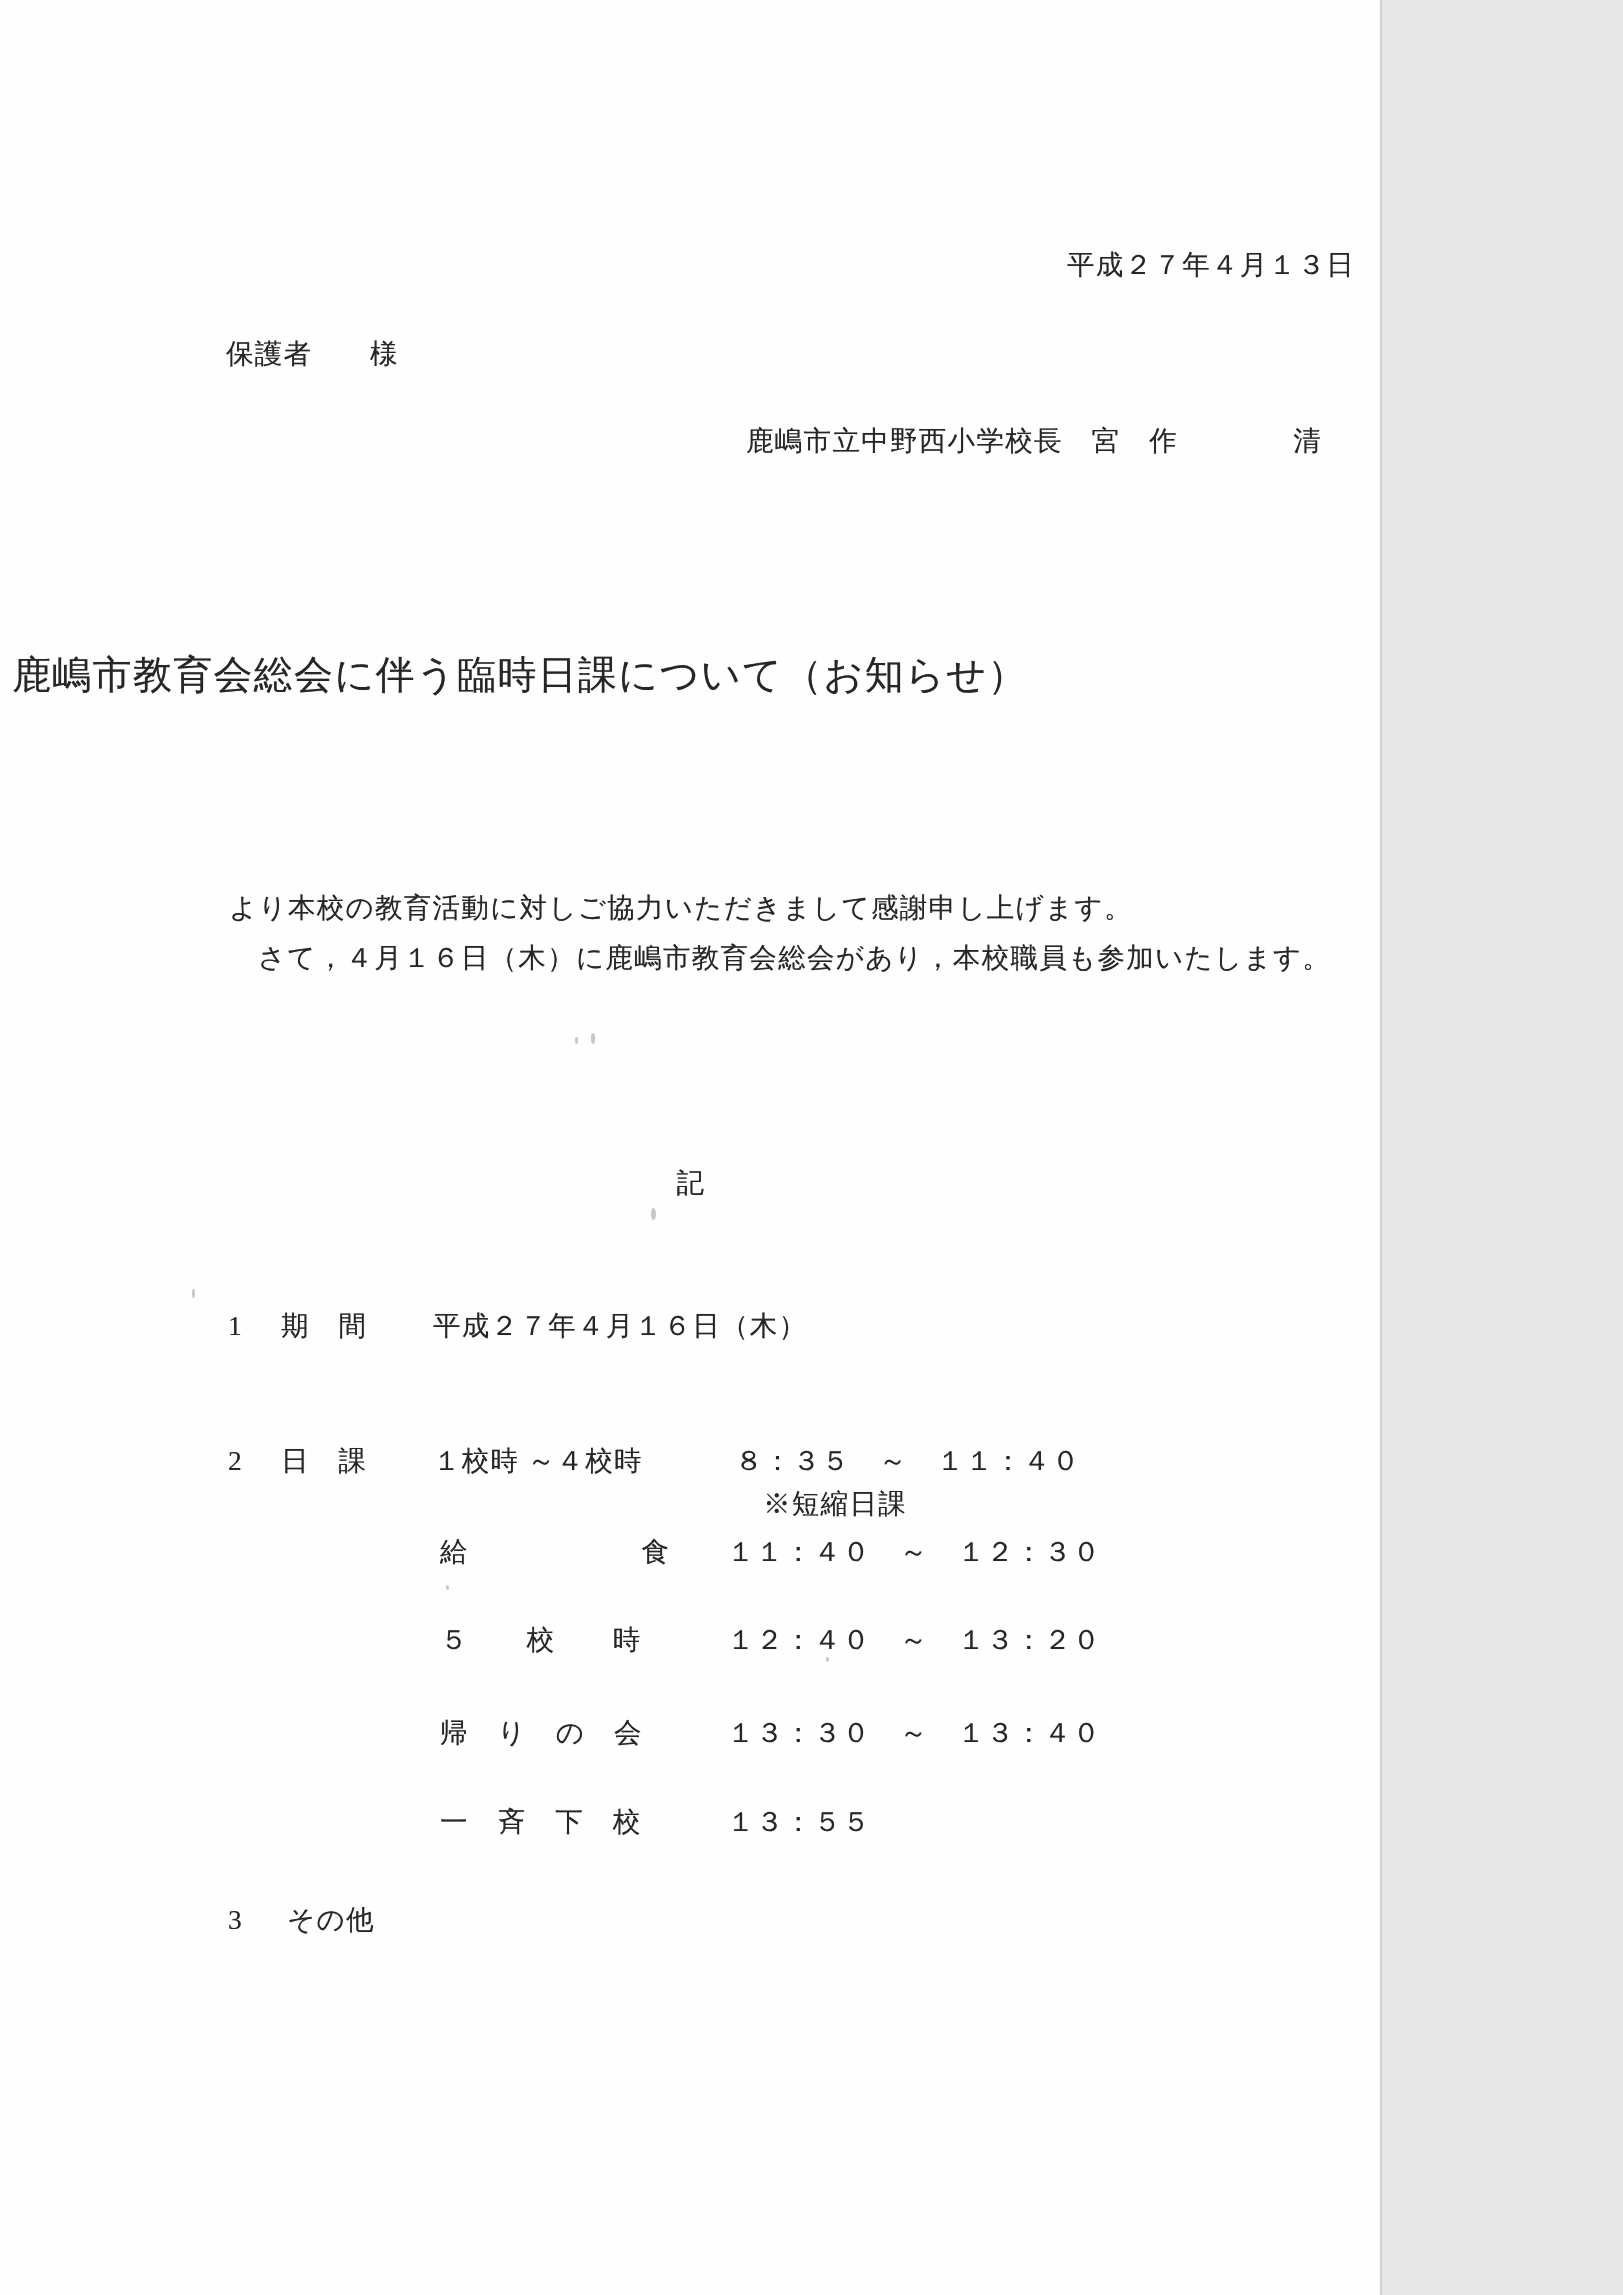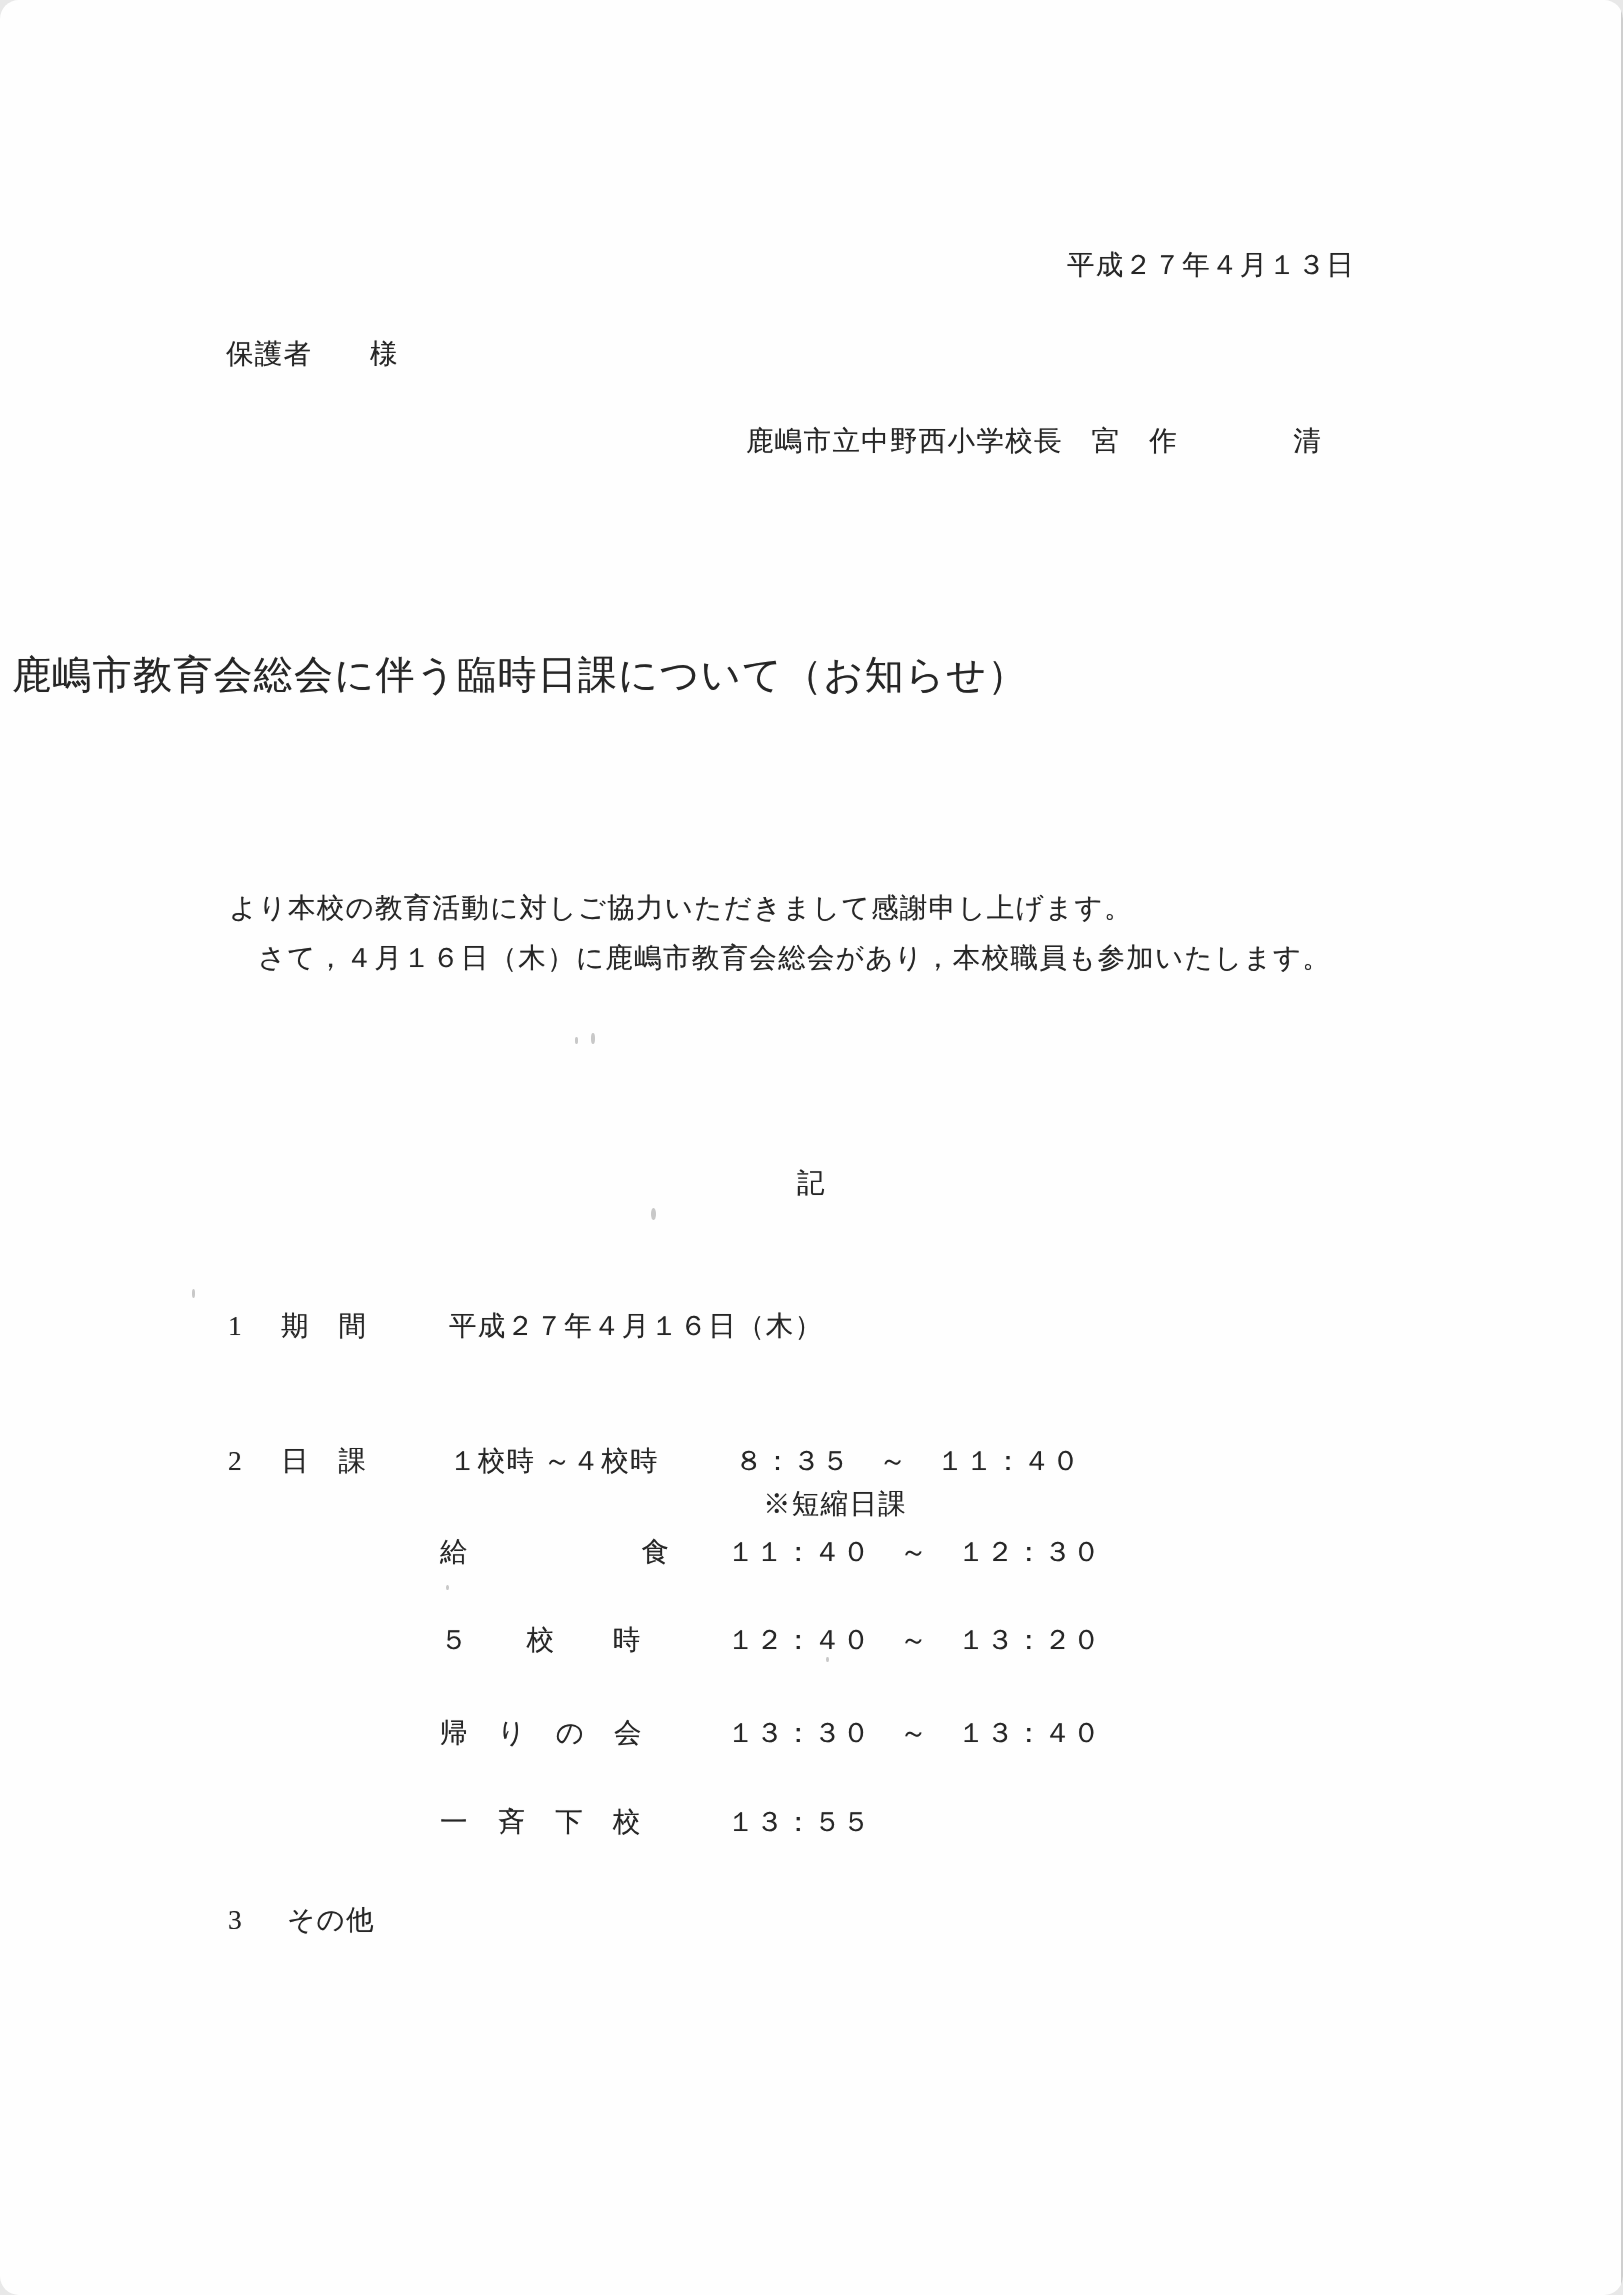"平成２７年４月１３日" .page { border-radius: 19px -> none; width: 1623px -> 1382px }
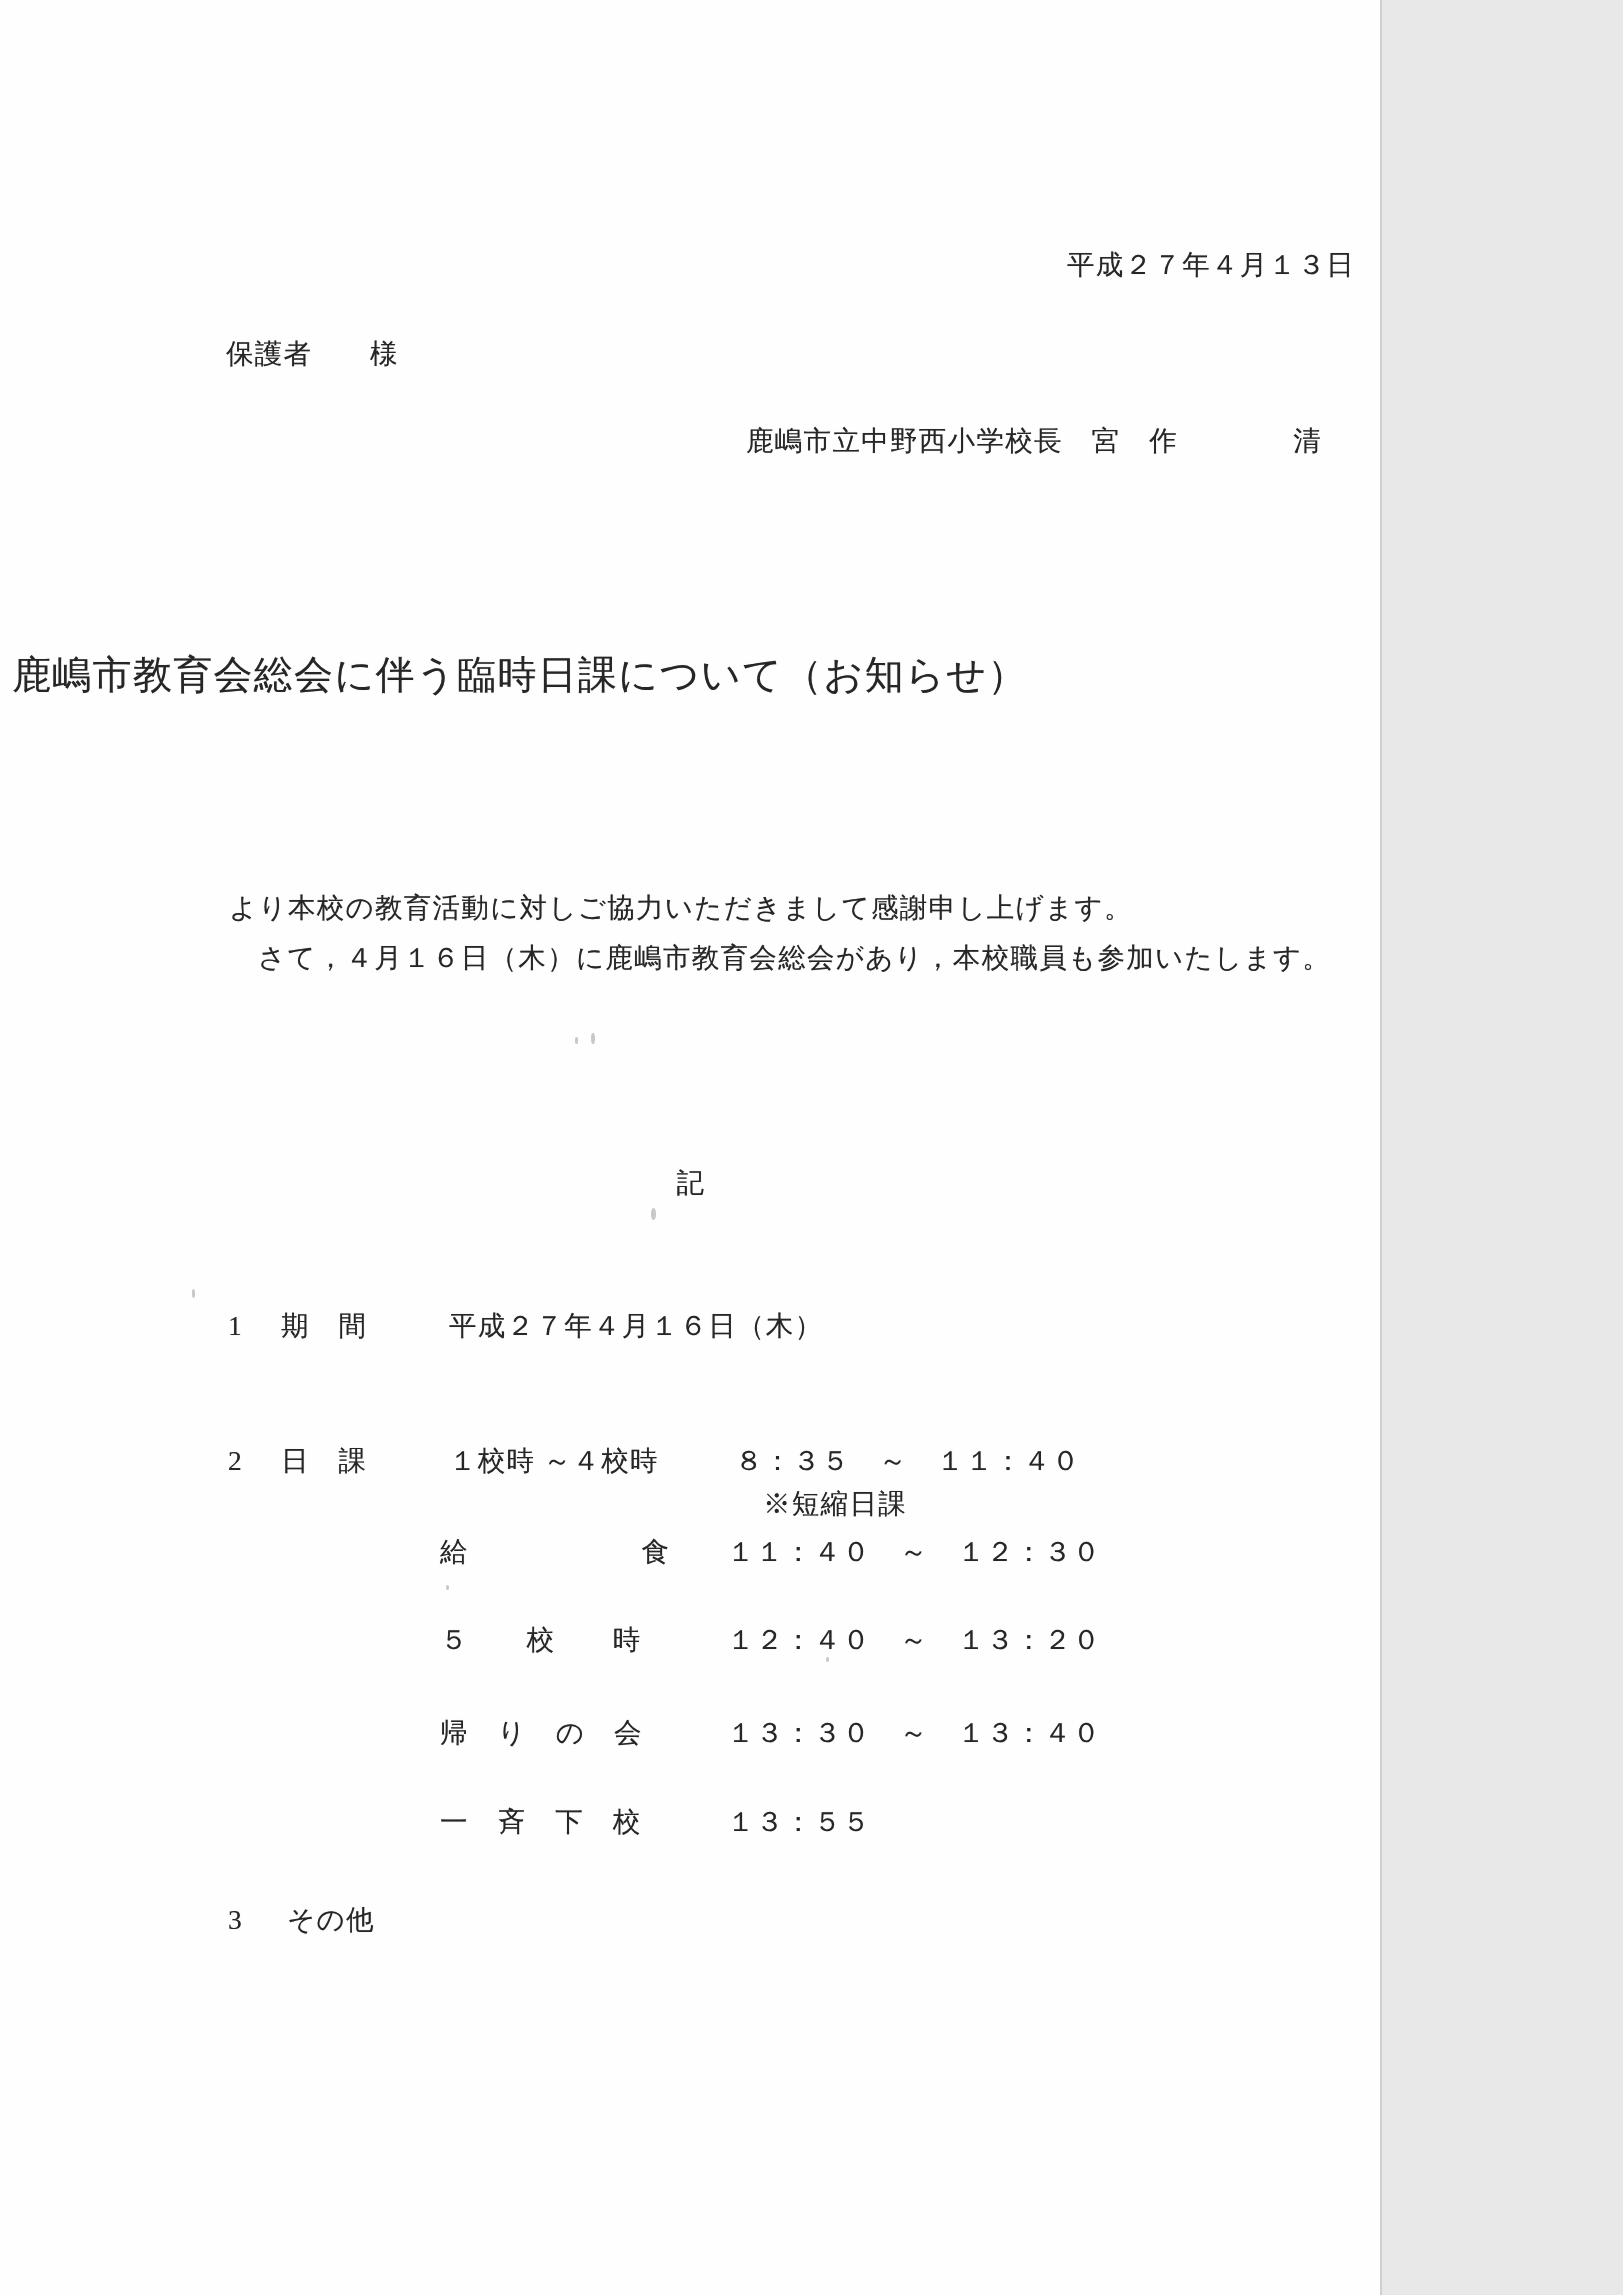"平成２７年４月１６日（木）" .col-value { left: 449px -> 433px }
